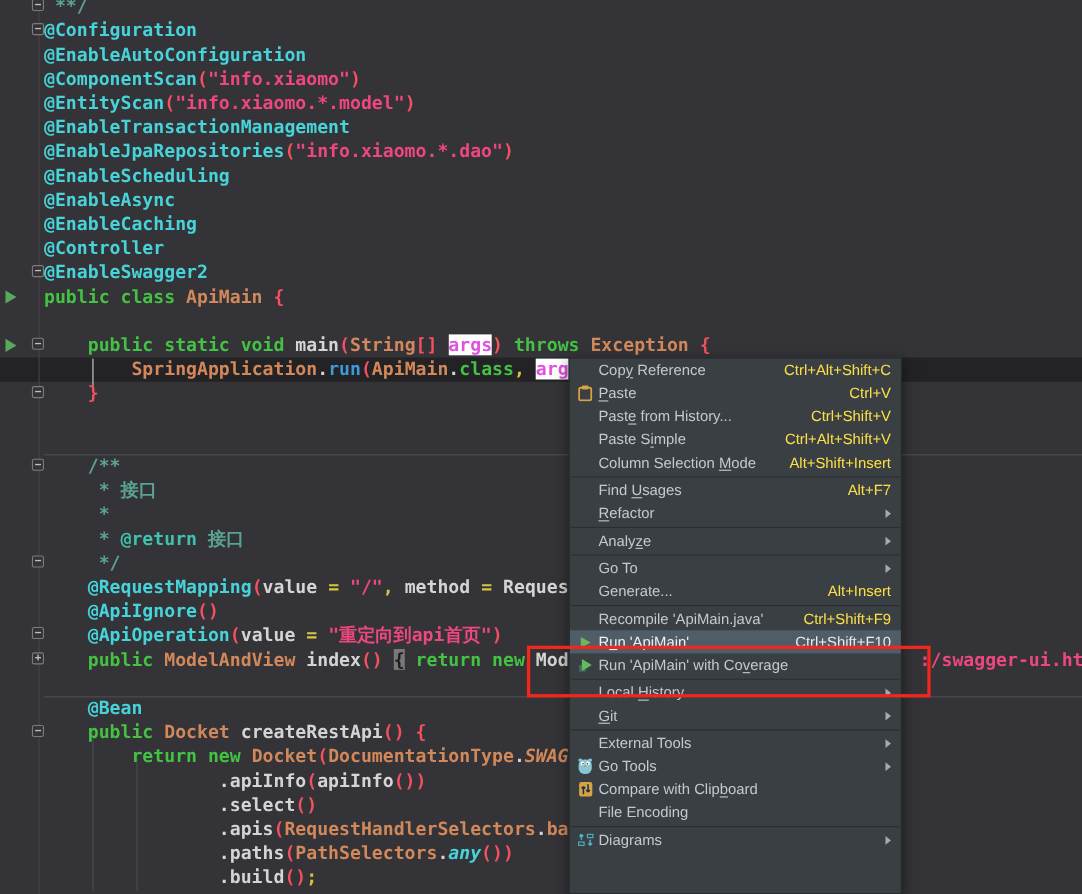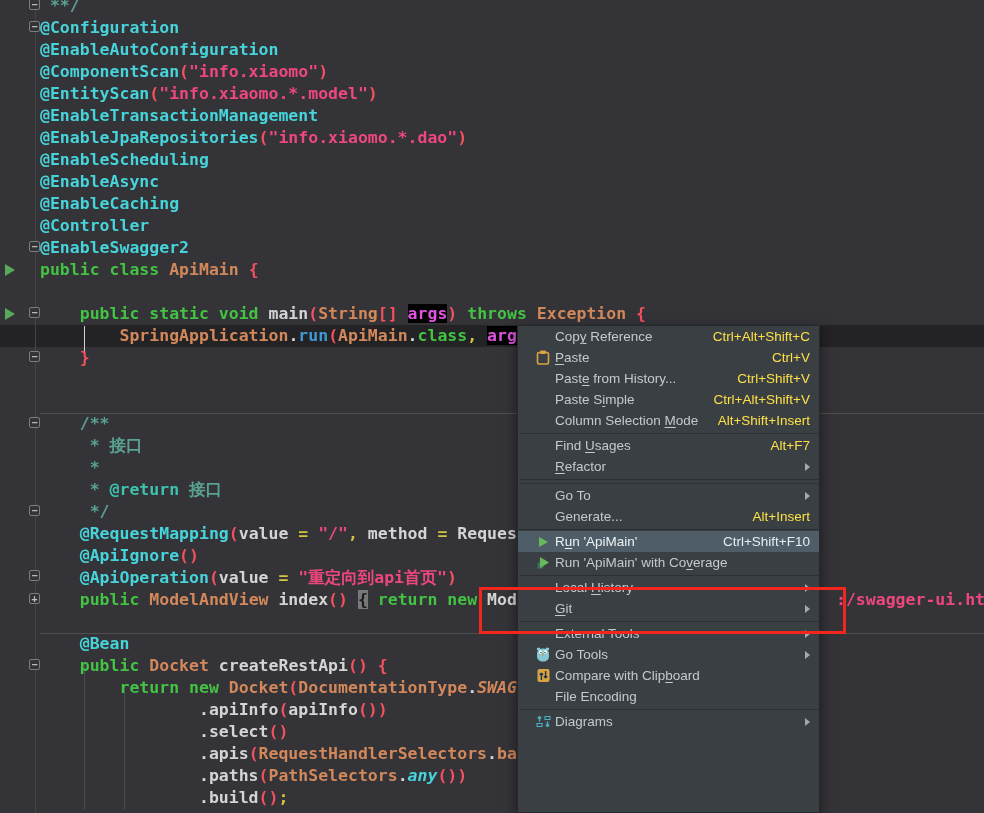"args" .tok-sel { background: #000000 -> #ffffff }
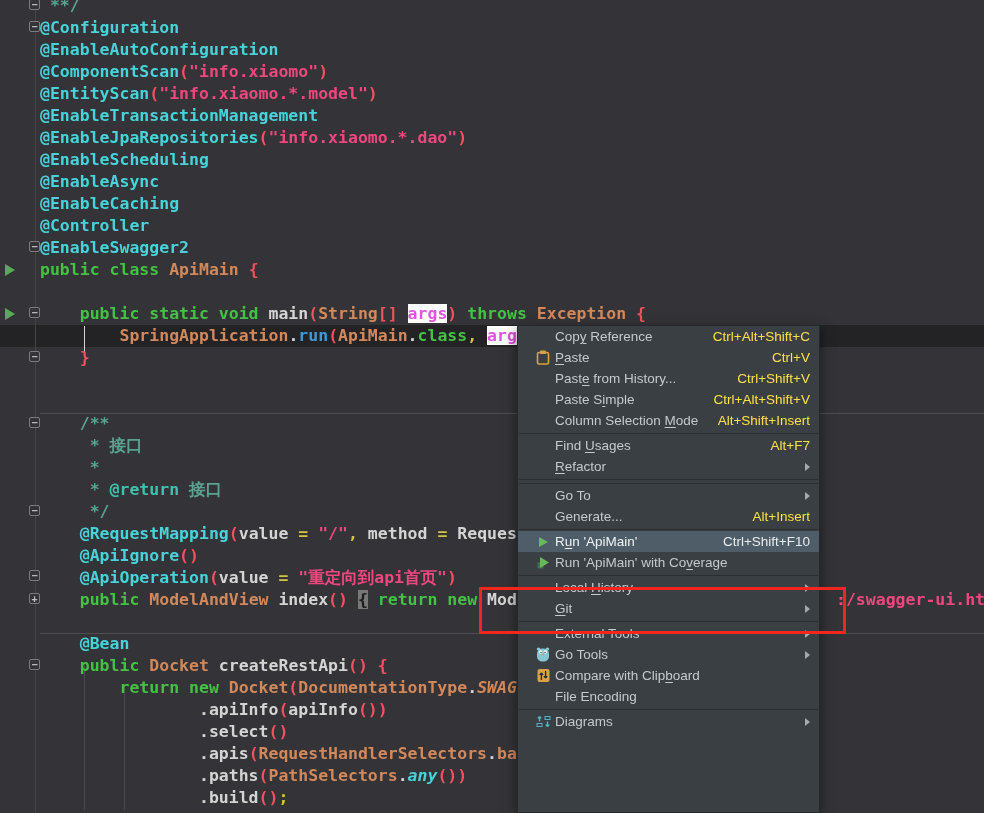"Copy Reference" .menu-item { padding: 0 9px 0 16px -> 0 9px 0 5px }
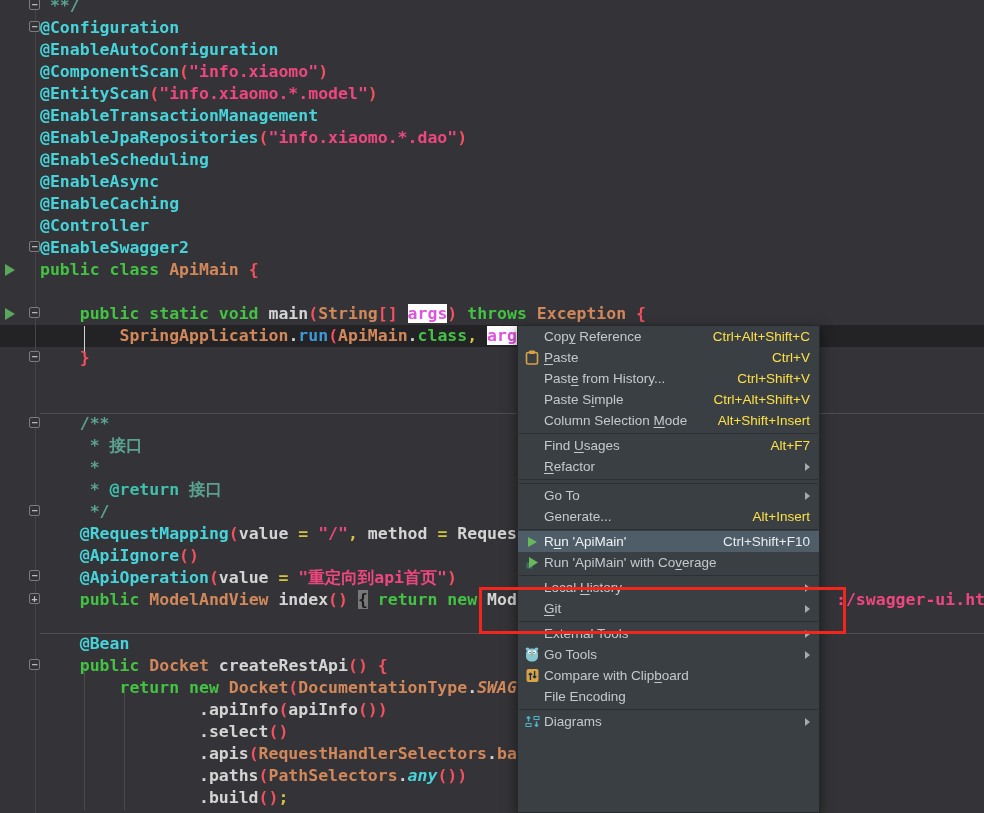"Analyze" div.menu-item { html: none -> <div> <span></span> <span>Analy<u>z</u>e</span> <span></span> </div> }
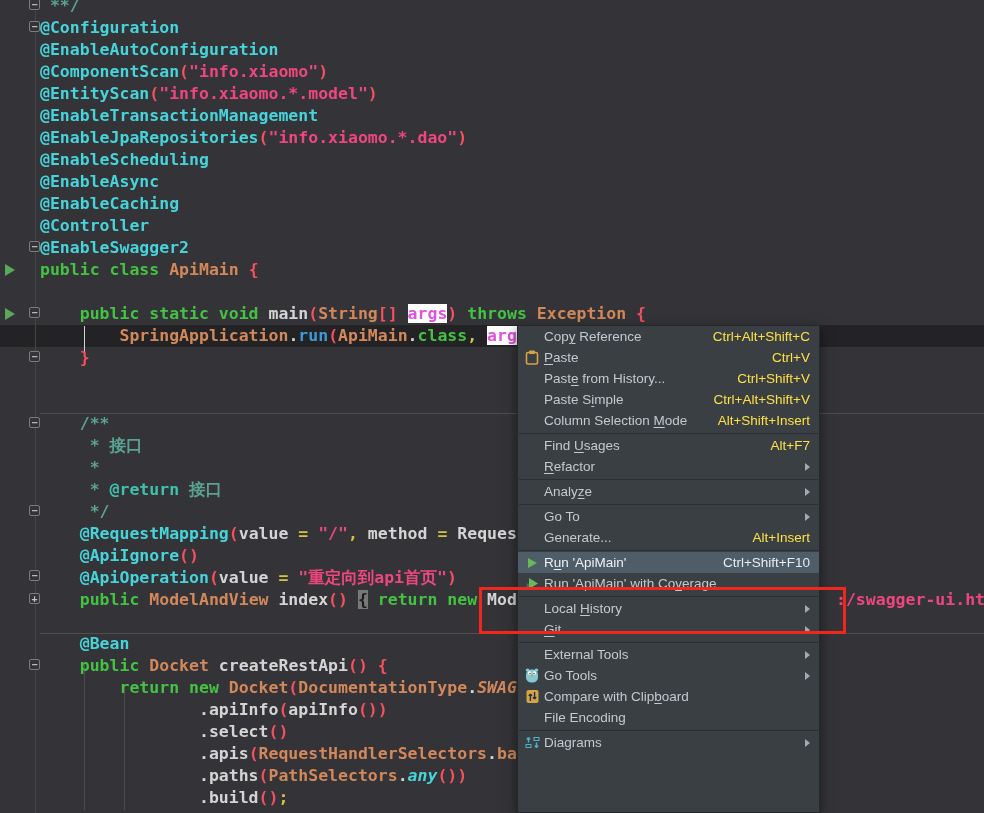"Recompile 'ApiMain.java'" div.menu-item { html: none -> <div> <span></span> <span>Recompile 'ApiMain.java'</span> <span>Ctrl+Shift+F9</span> </div> }
